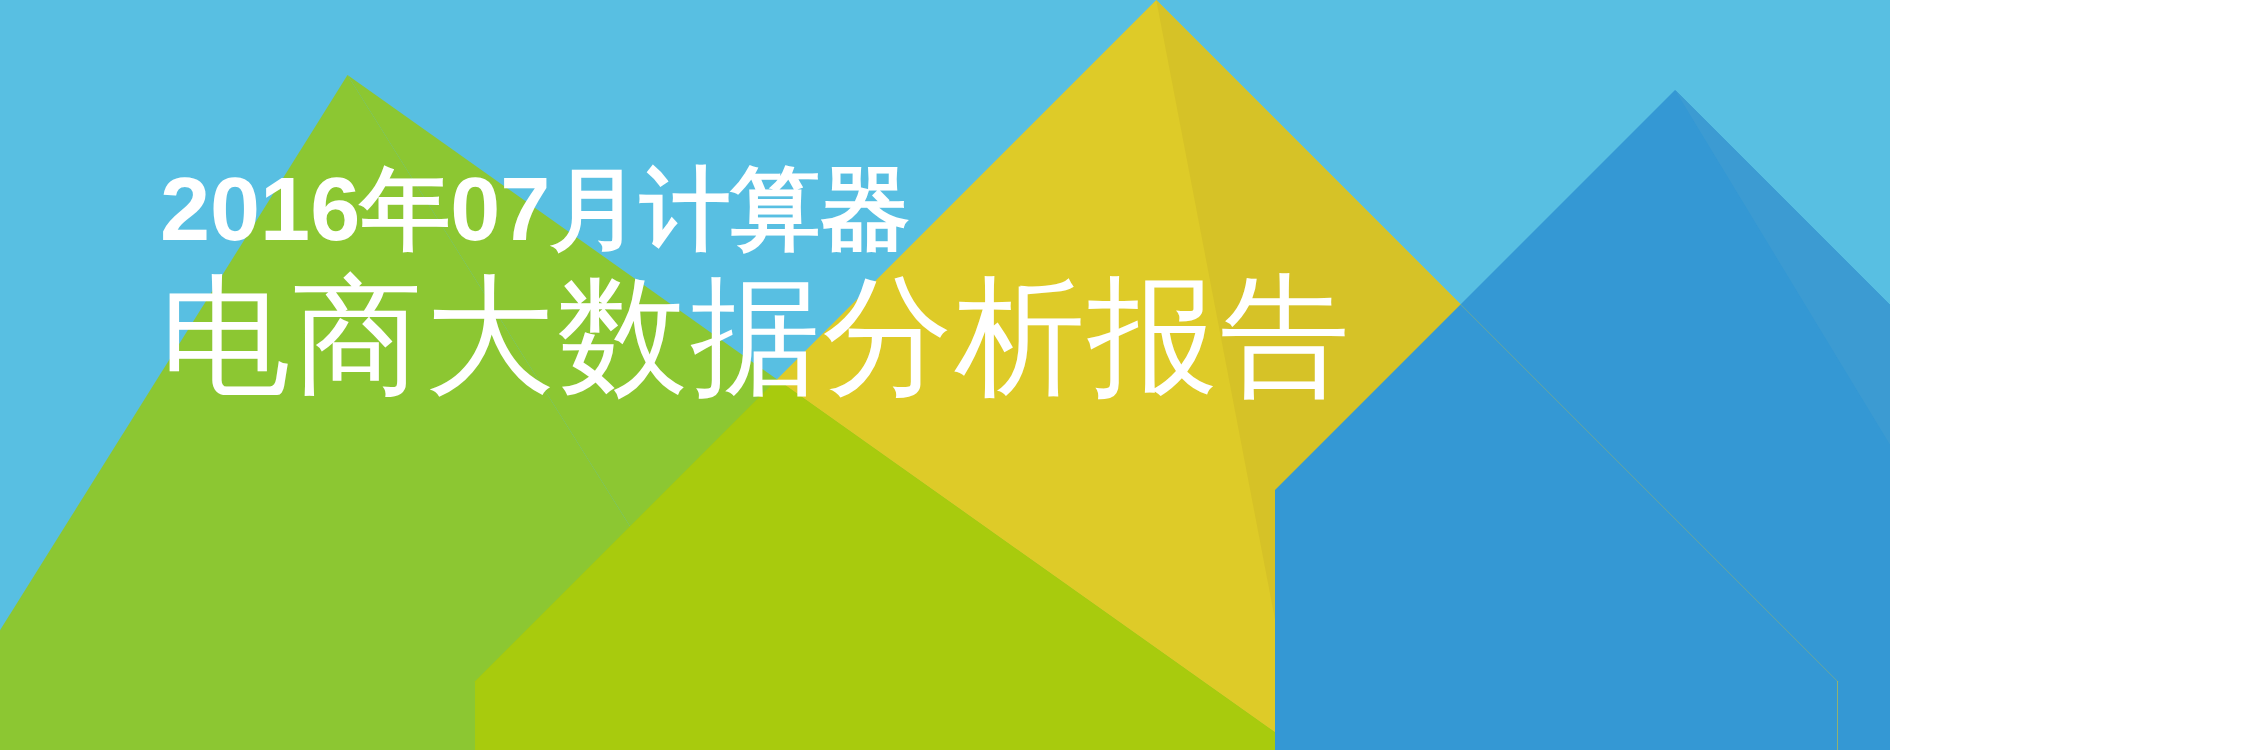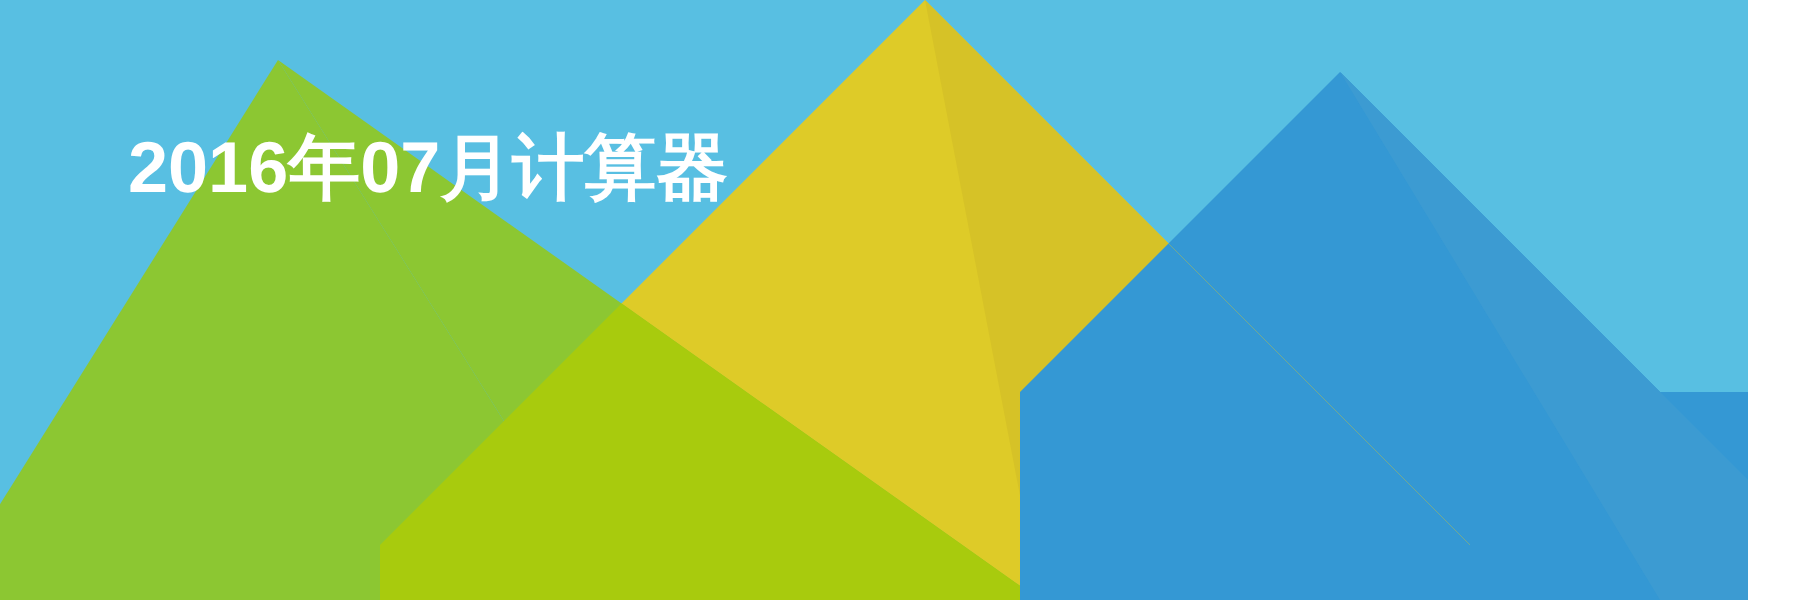"2016年07月计算器" #banner { width: 1748px -> 1512px }
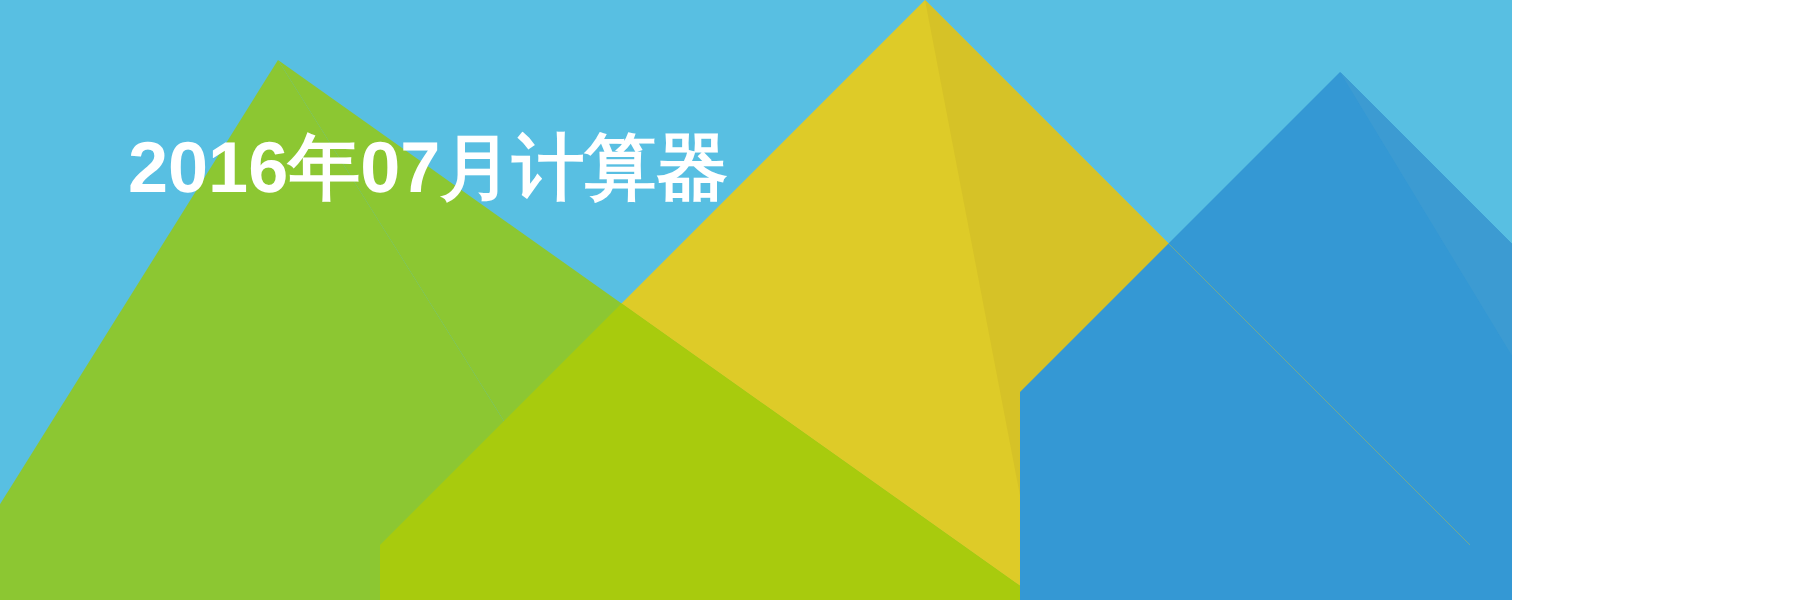"电商大数据分析报告" div.title-line-2 { html: none -> <div>电商大数据分析报告</div> }
